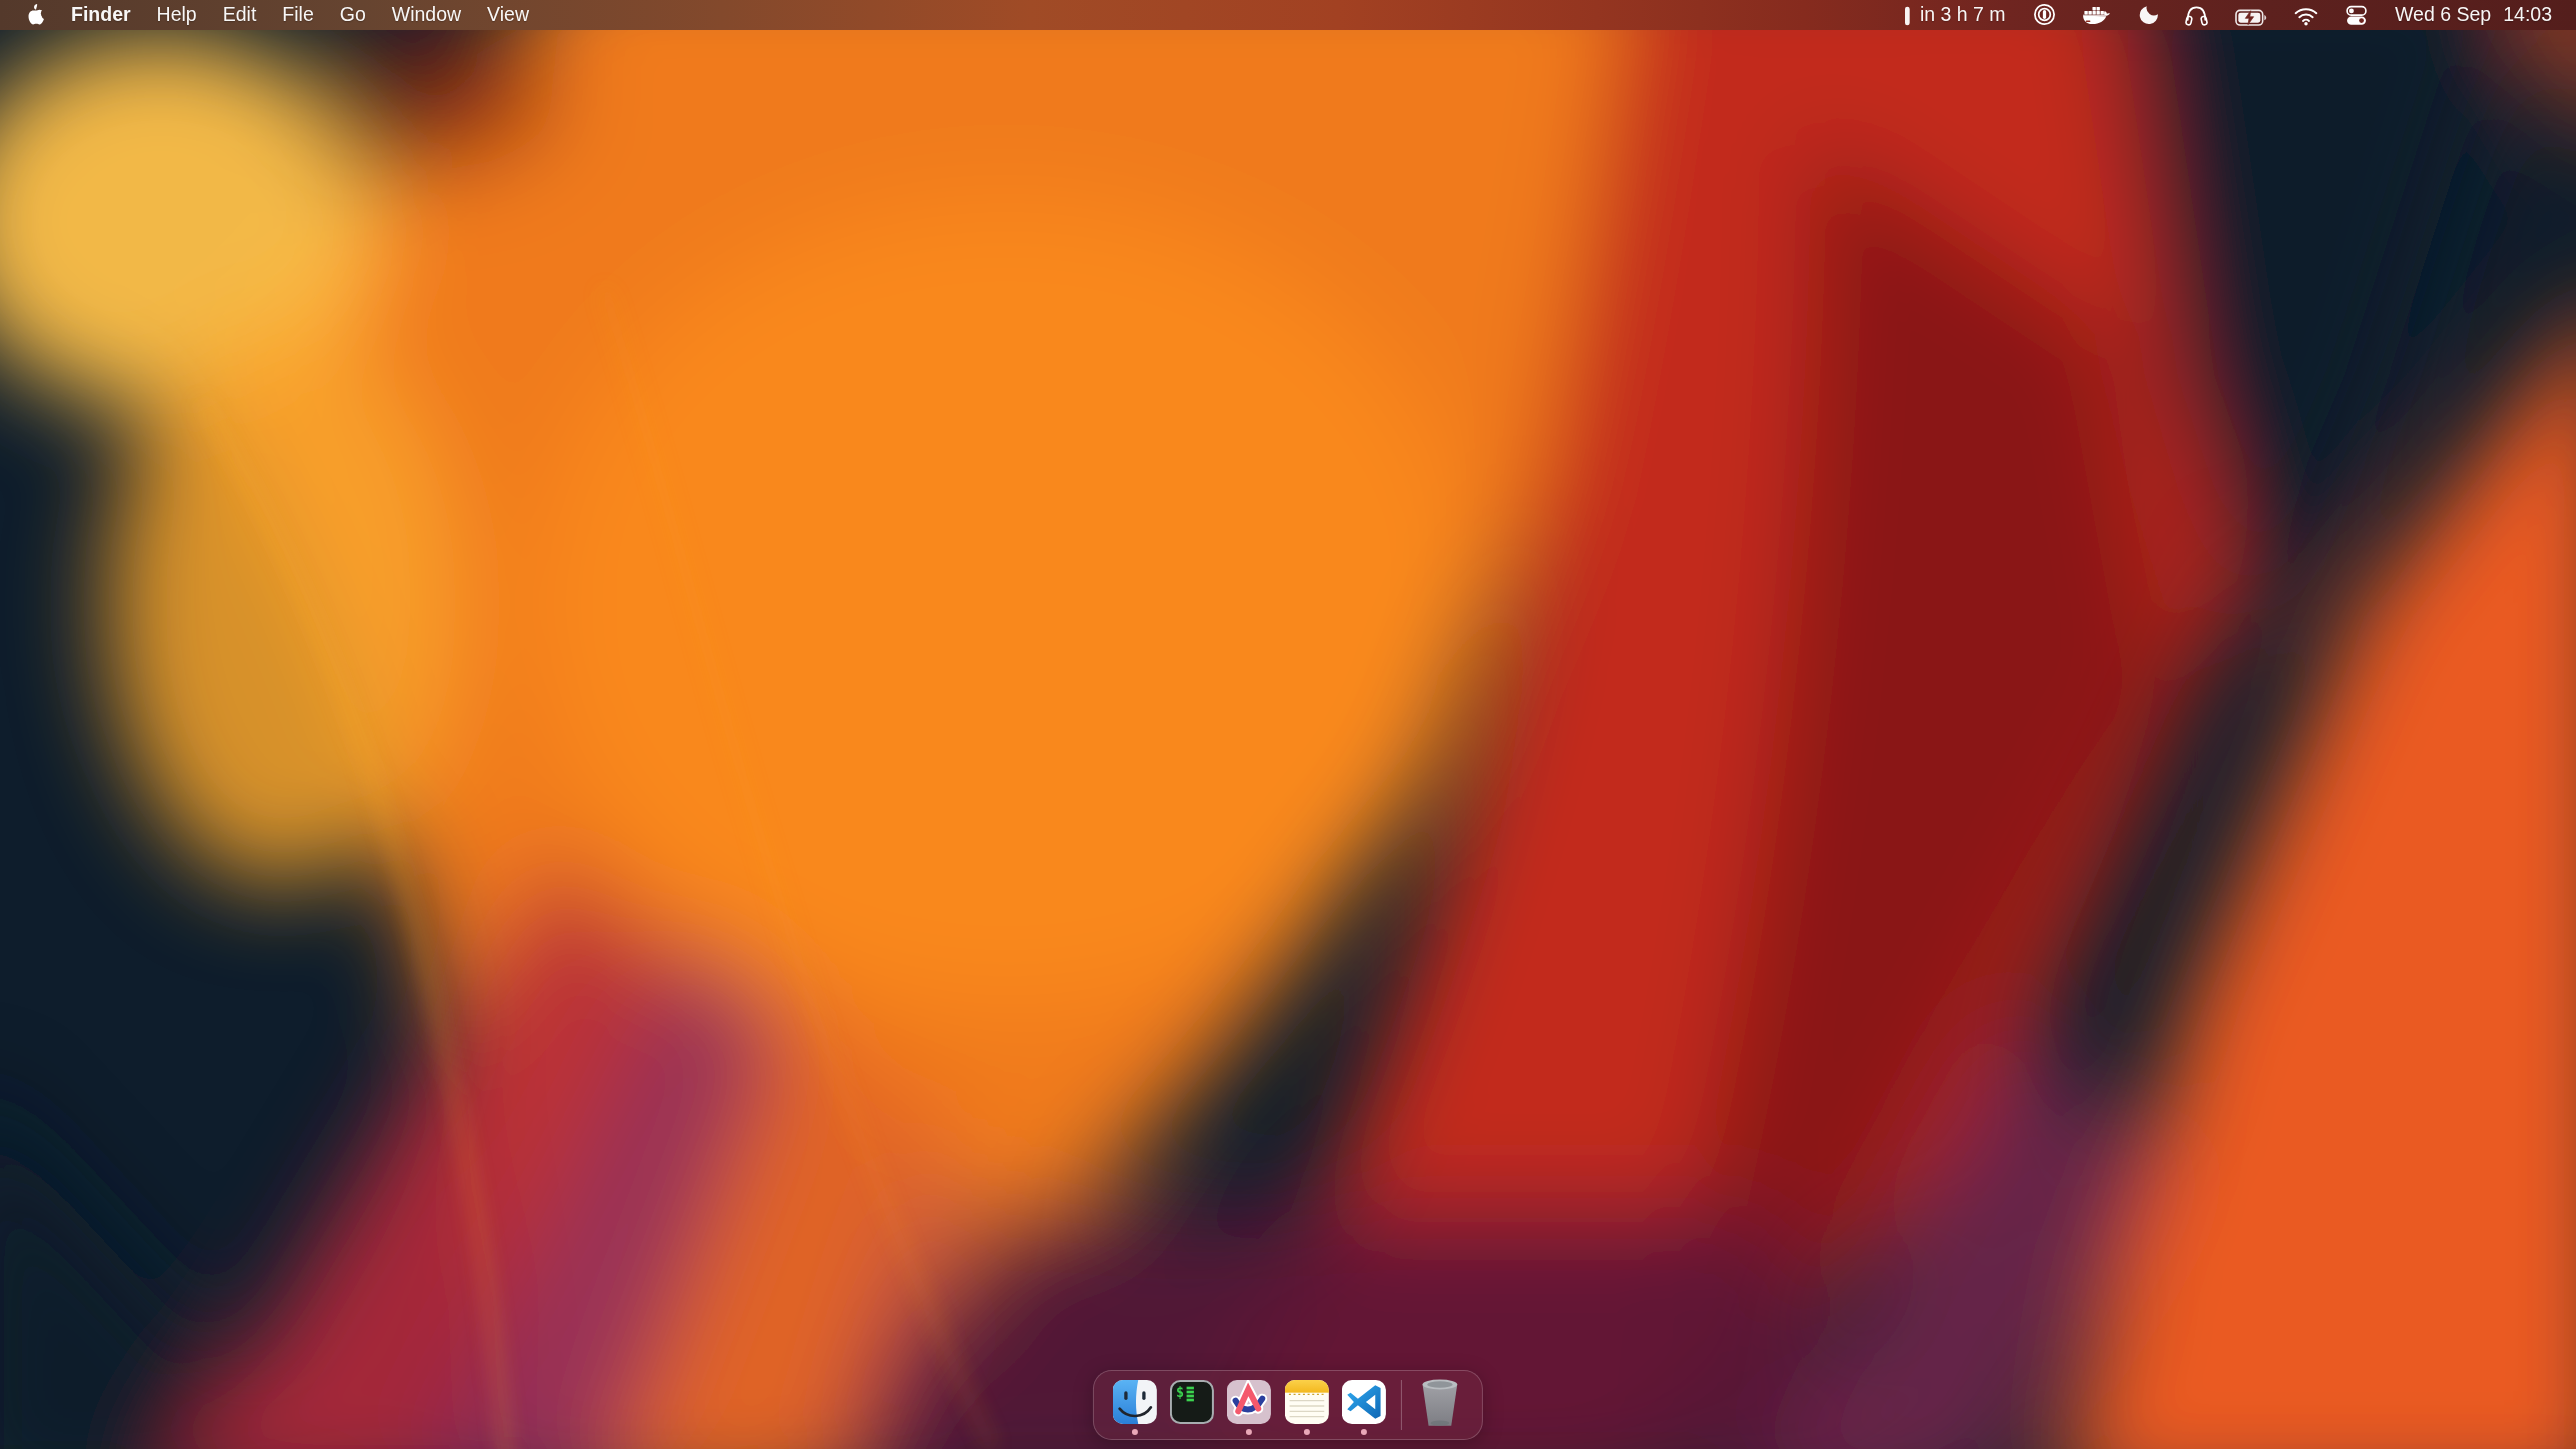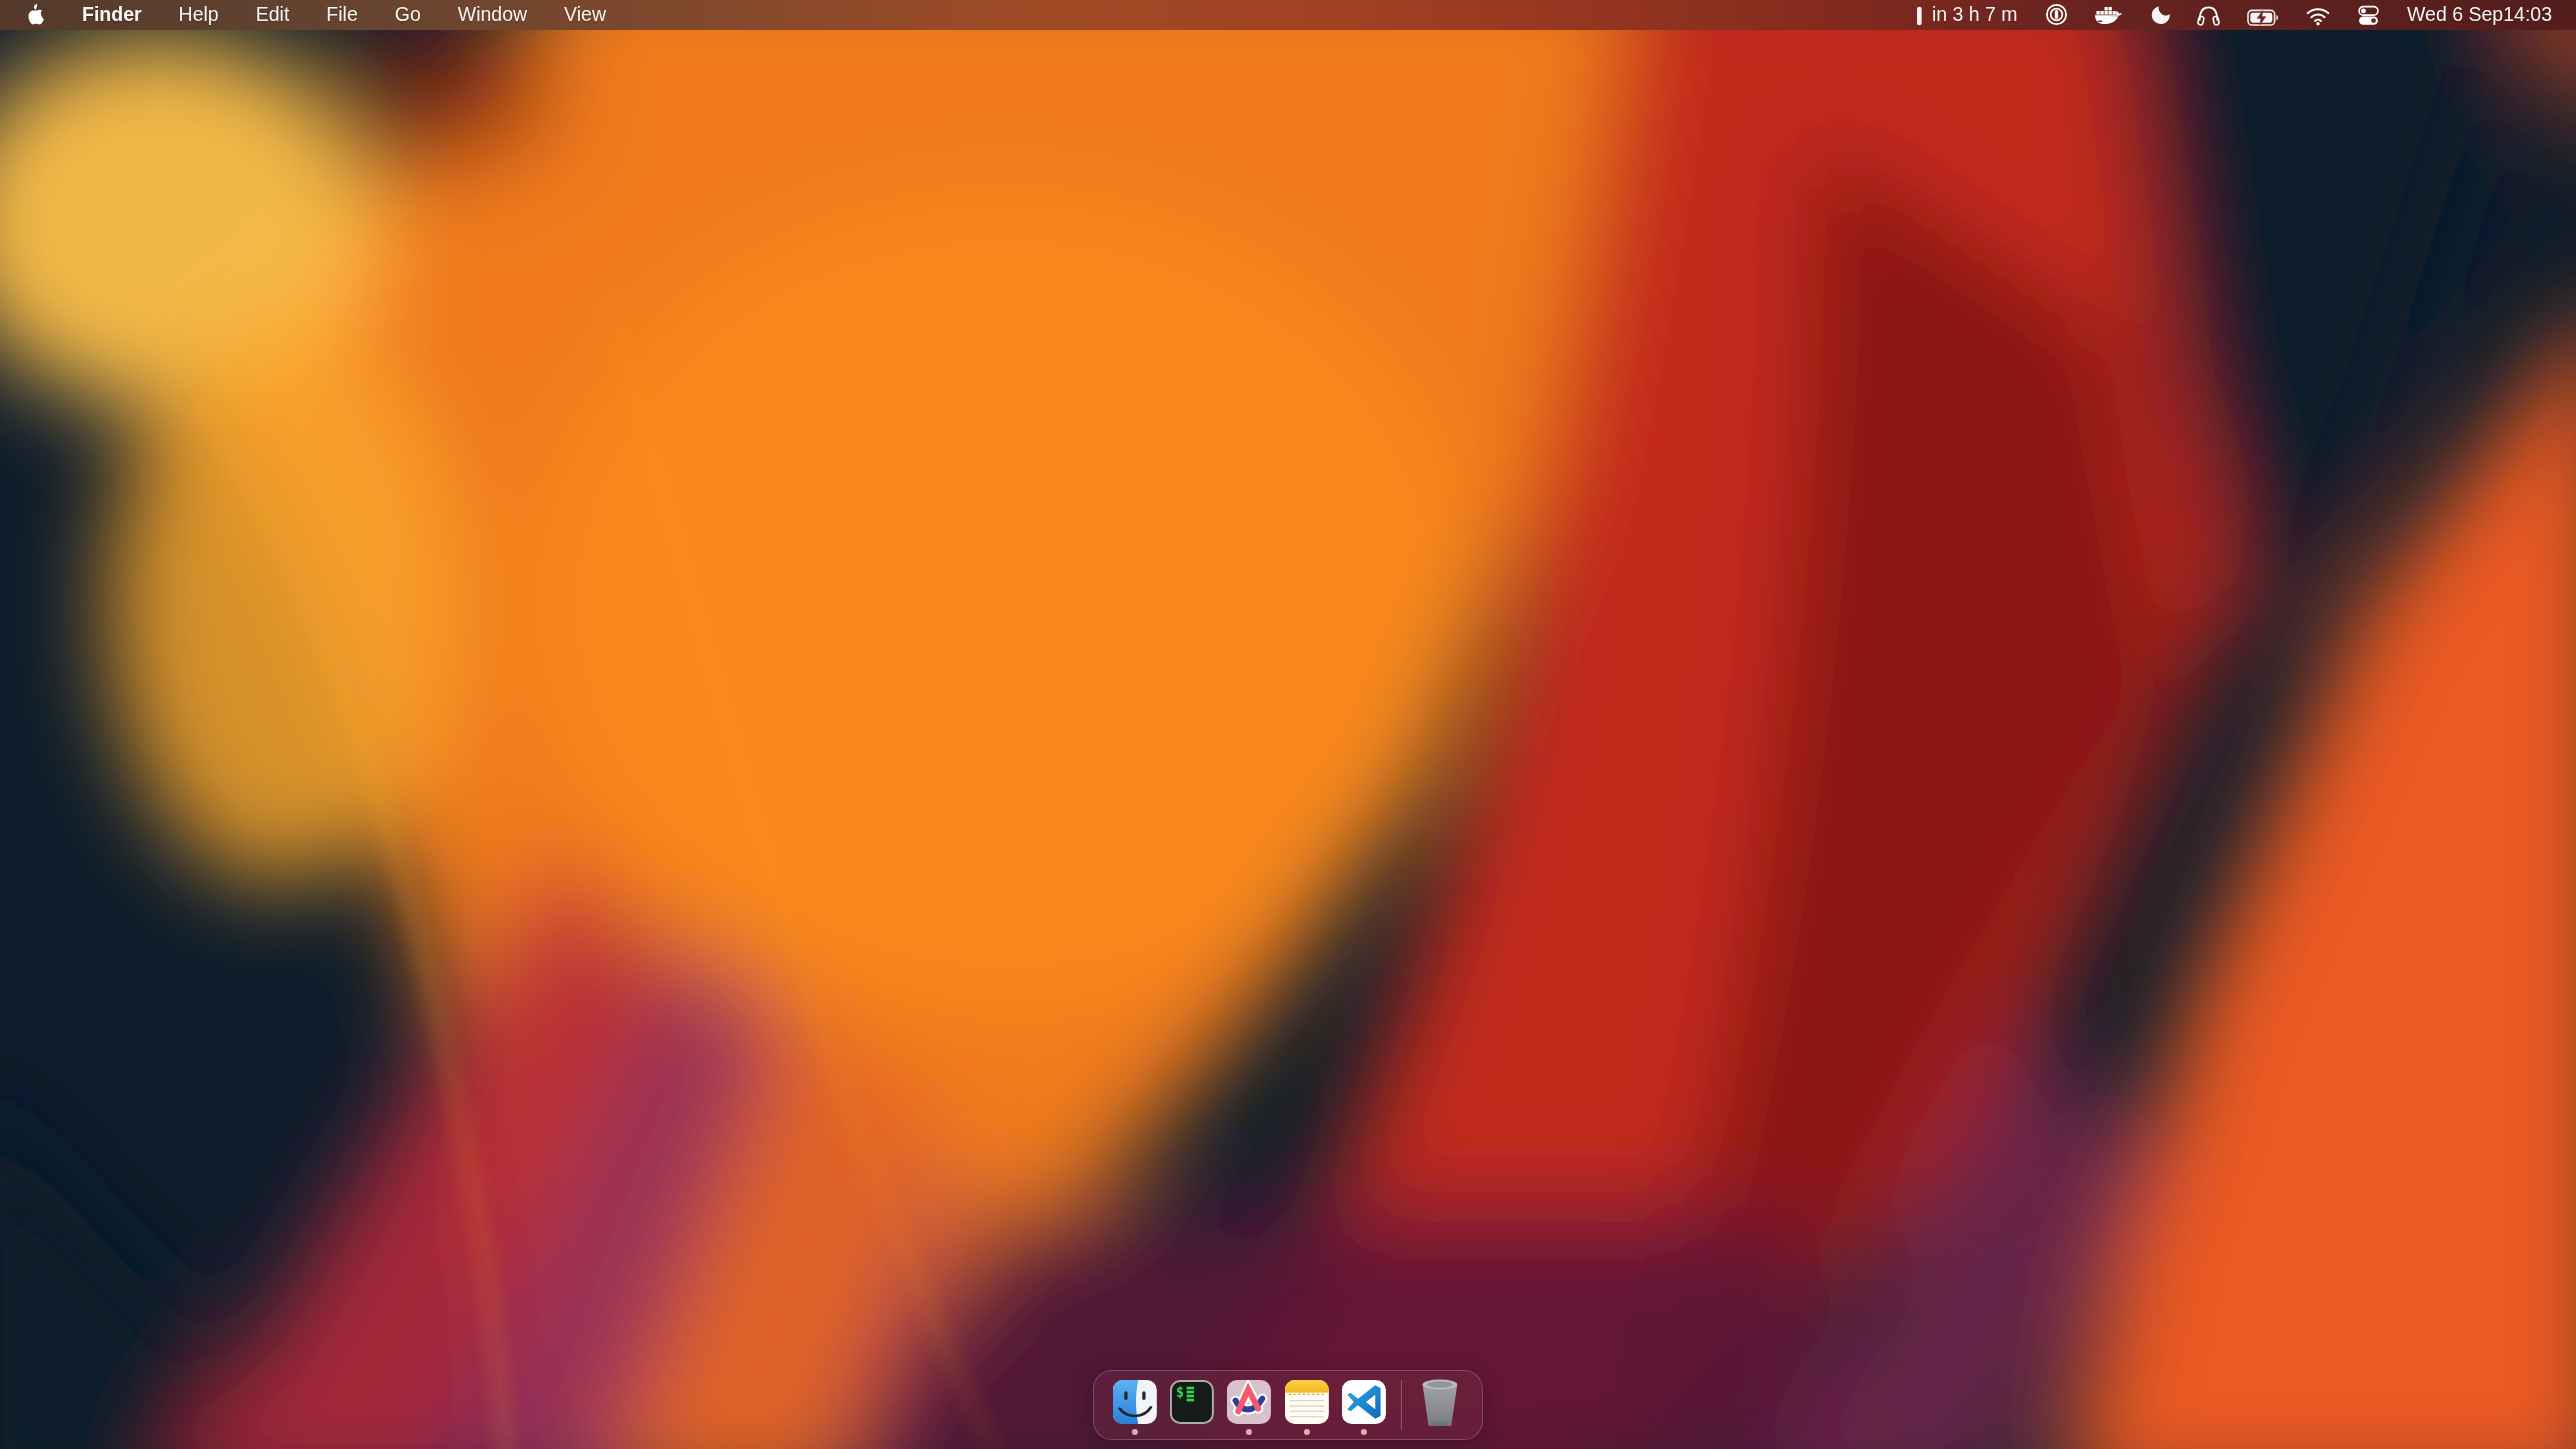"Finder" .mb-left { gap: 37px -> 26px }
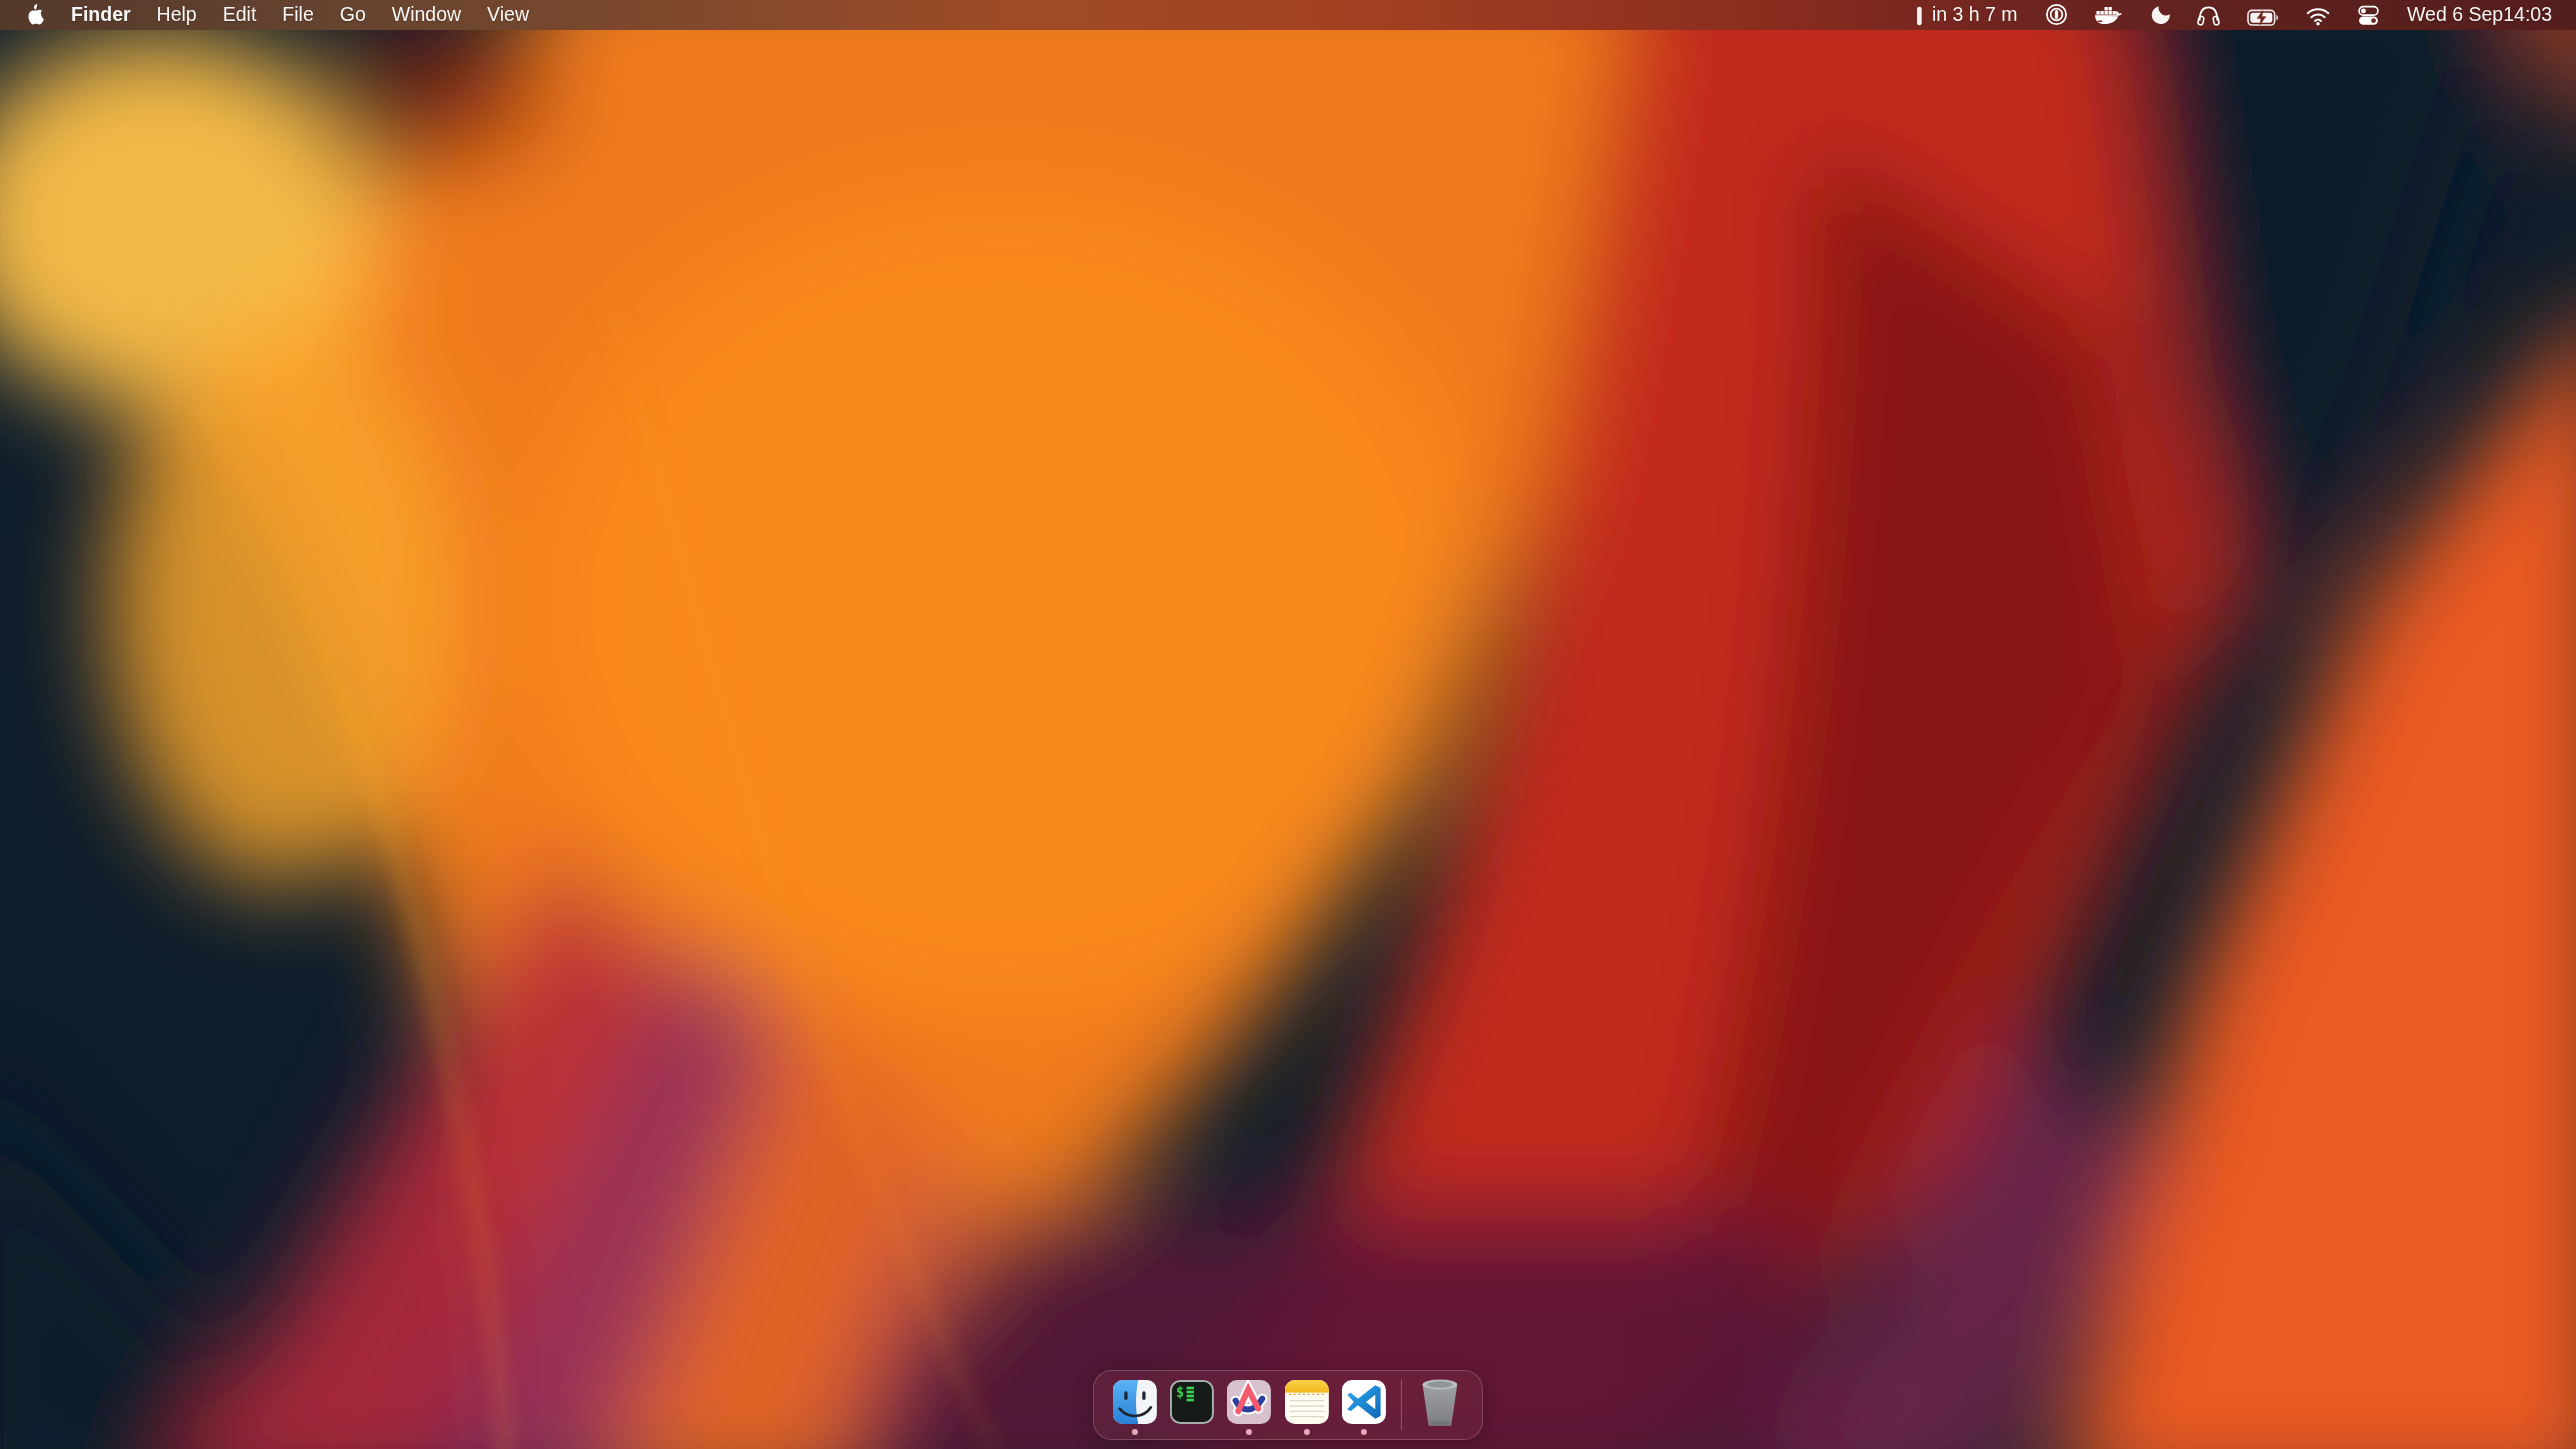"Wed 6 Sep" .clock { gap: none -> 12px }
